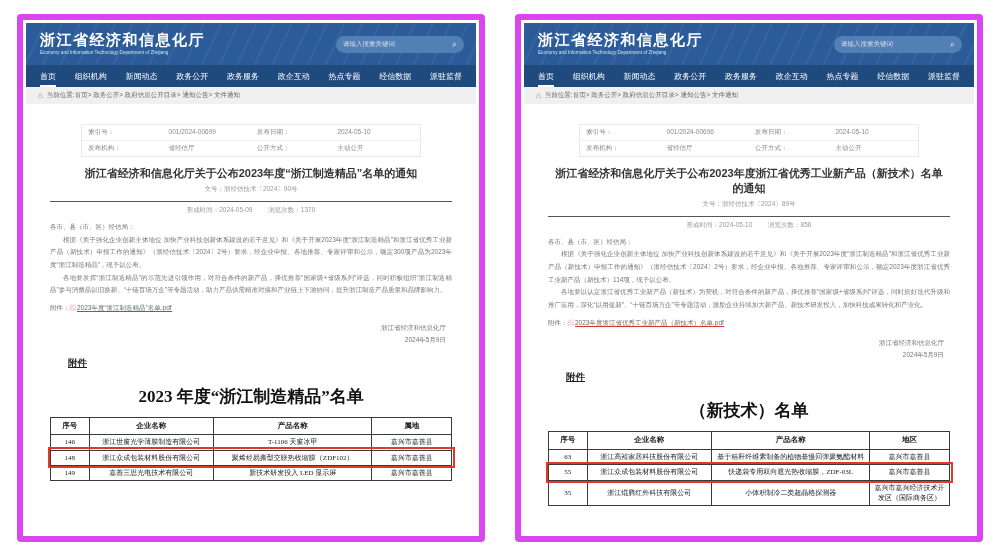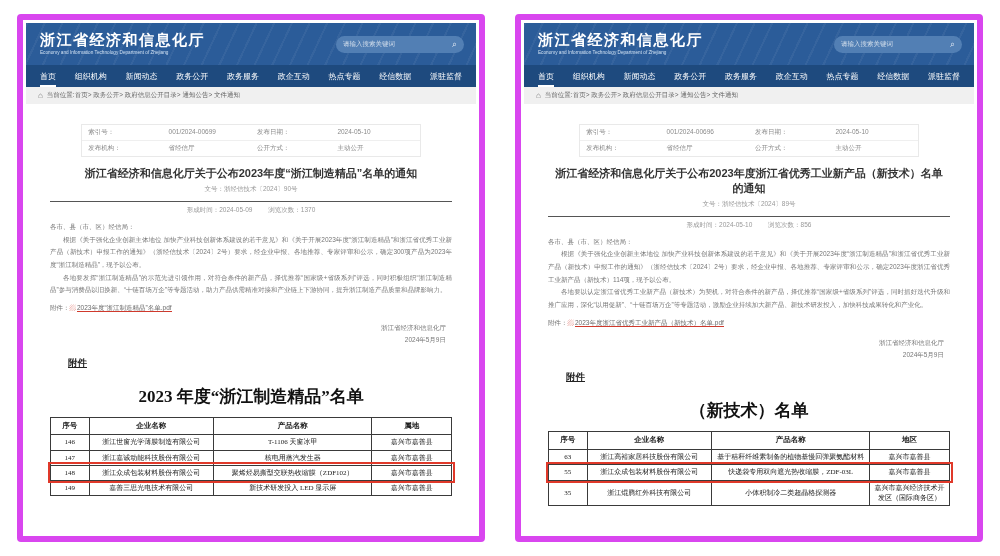"147" tr { html: <tr> <td>147</td> <td>浙江嘉诚动能科技股份有限公司</td> <td>核电用蒸汽发生器</td> <td>嘉兴市嘉善县</td> </tr> -> none }
